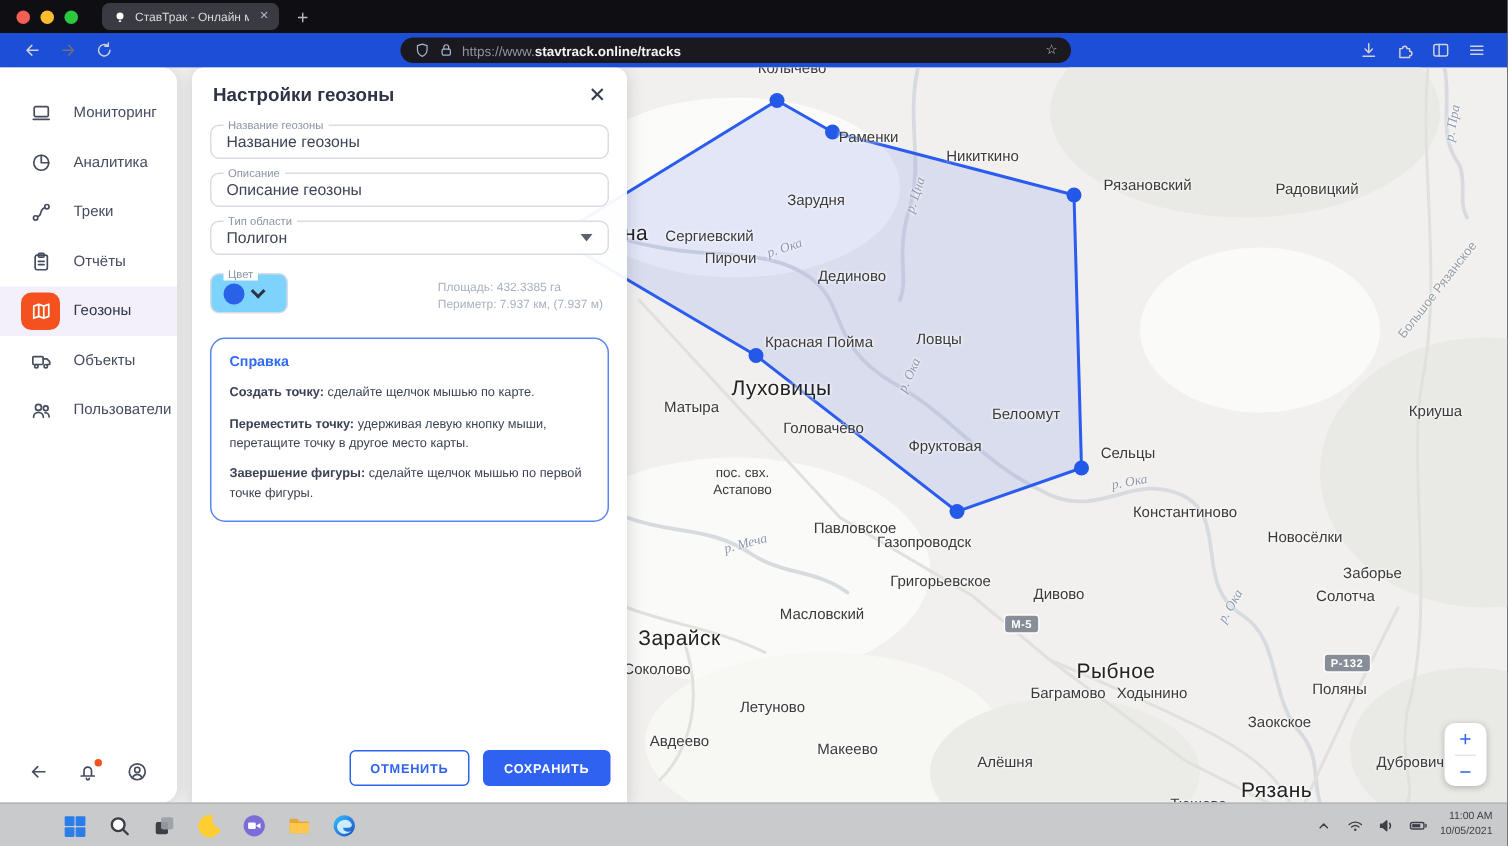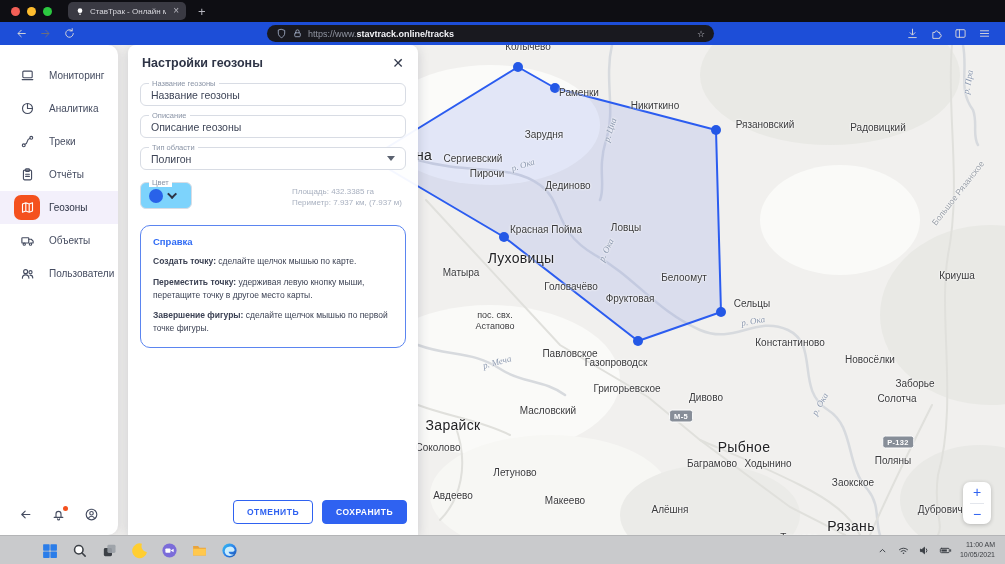"Головачёво" span.lbl { left: 571px -> 549px }
